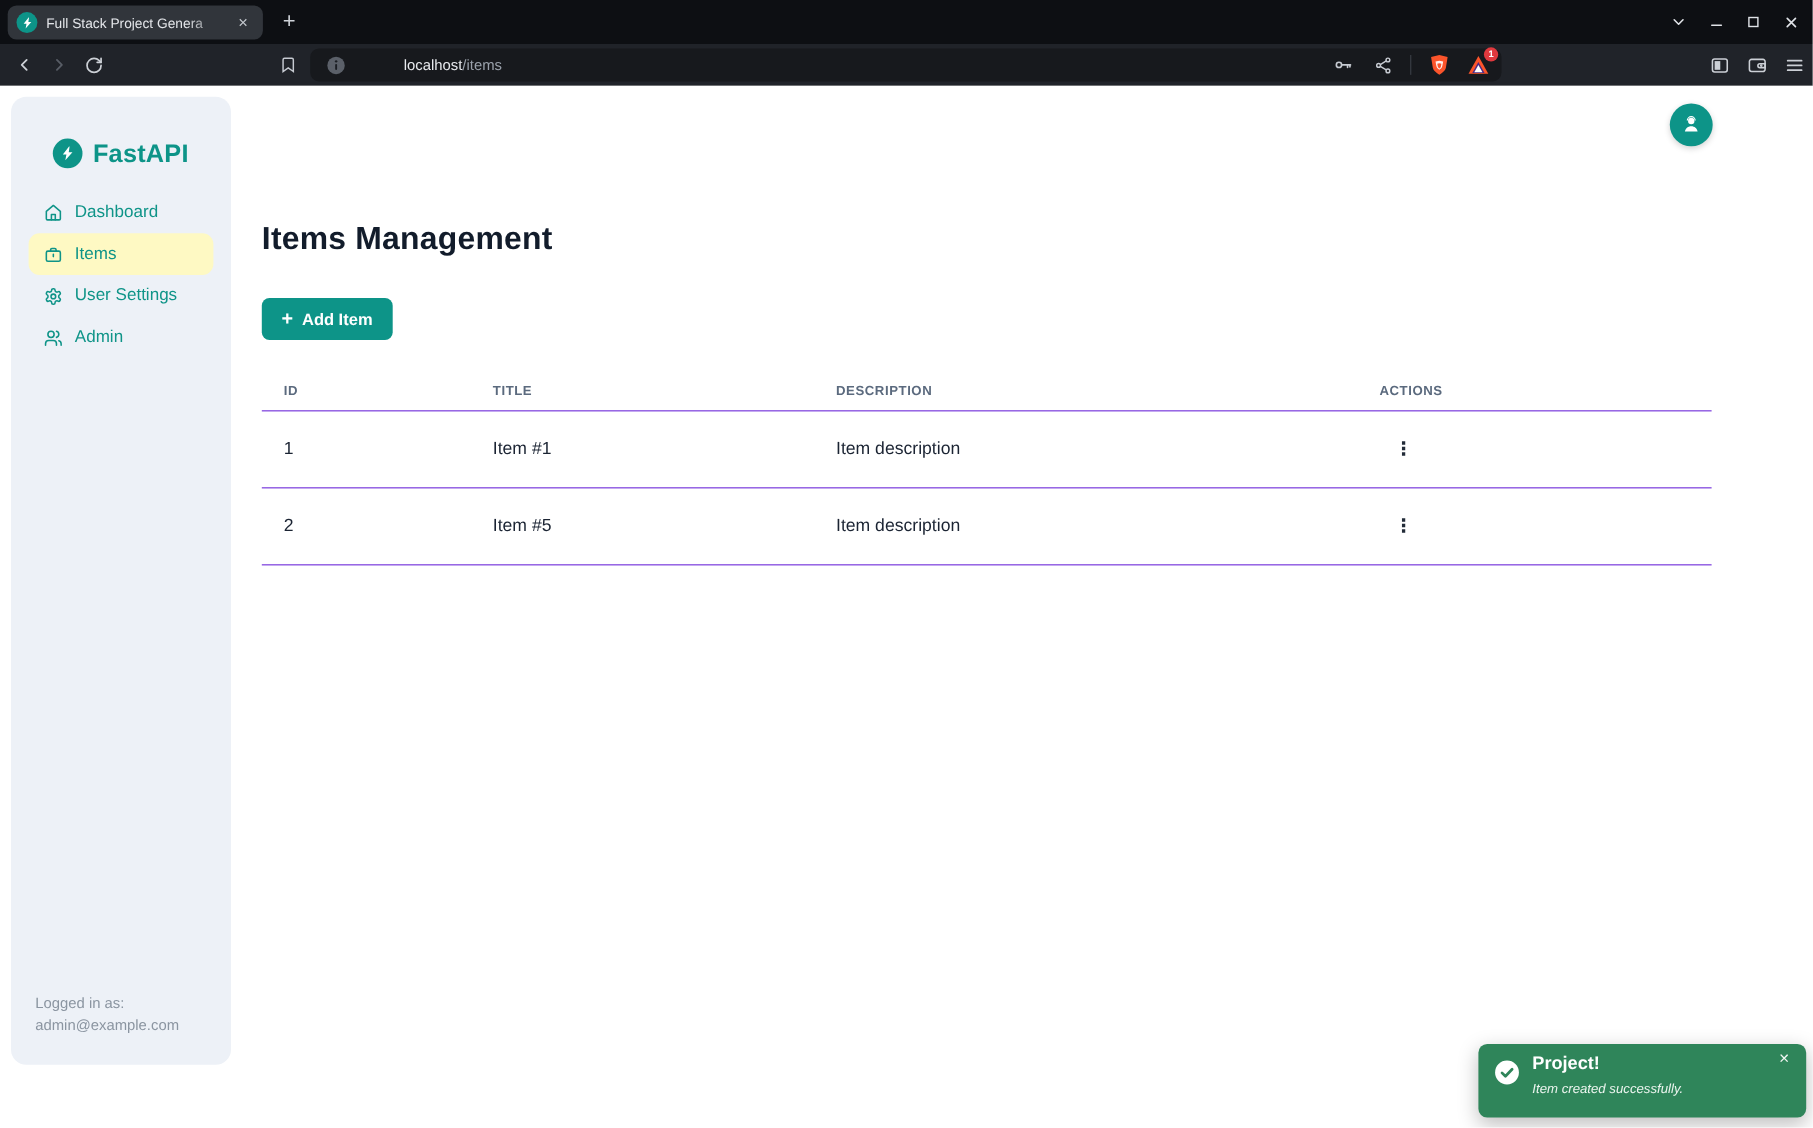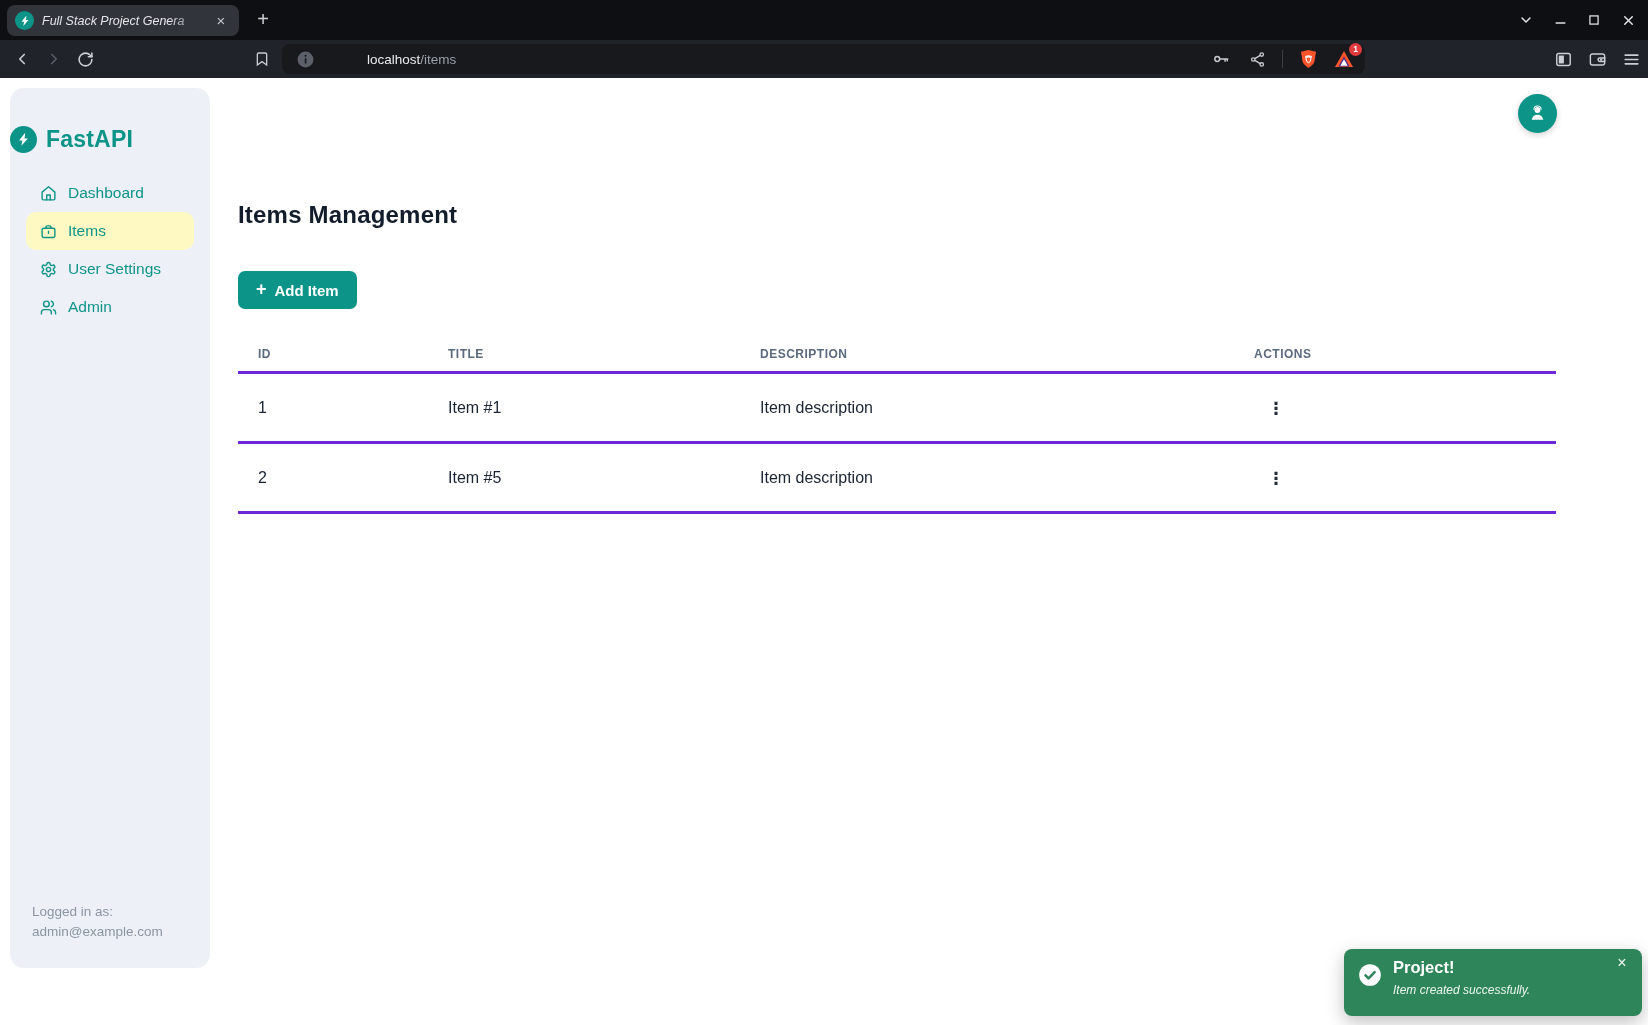"Full Stack Project Genera" .tab-title { font-style: italic -> none }
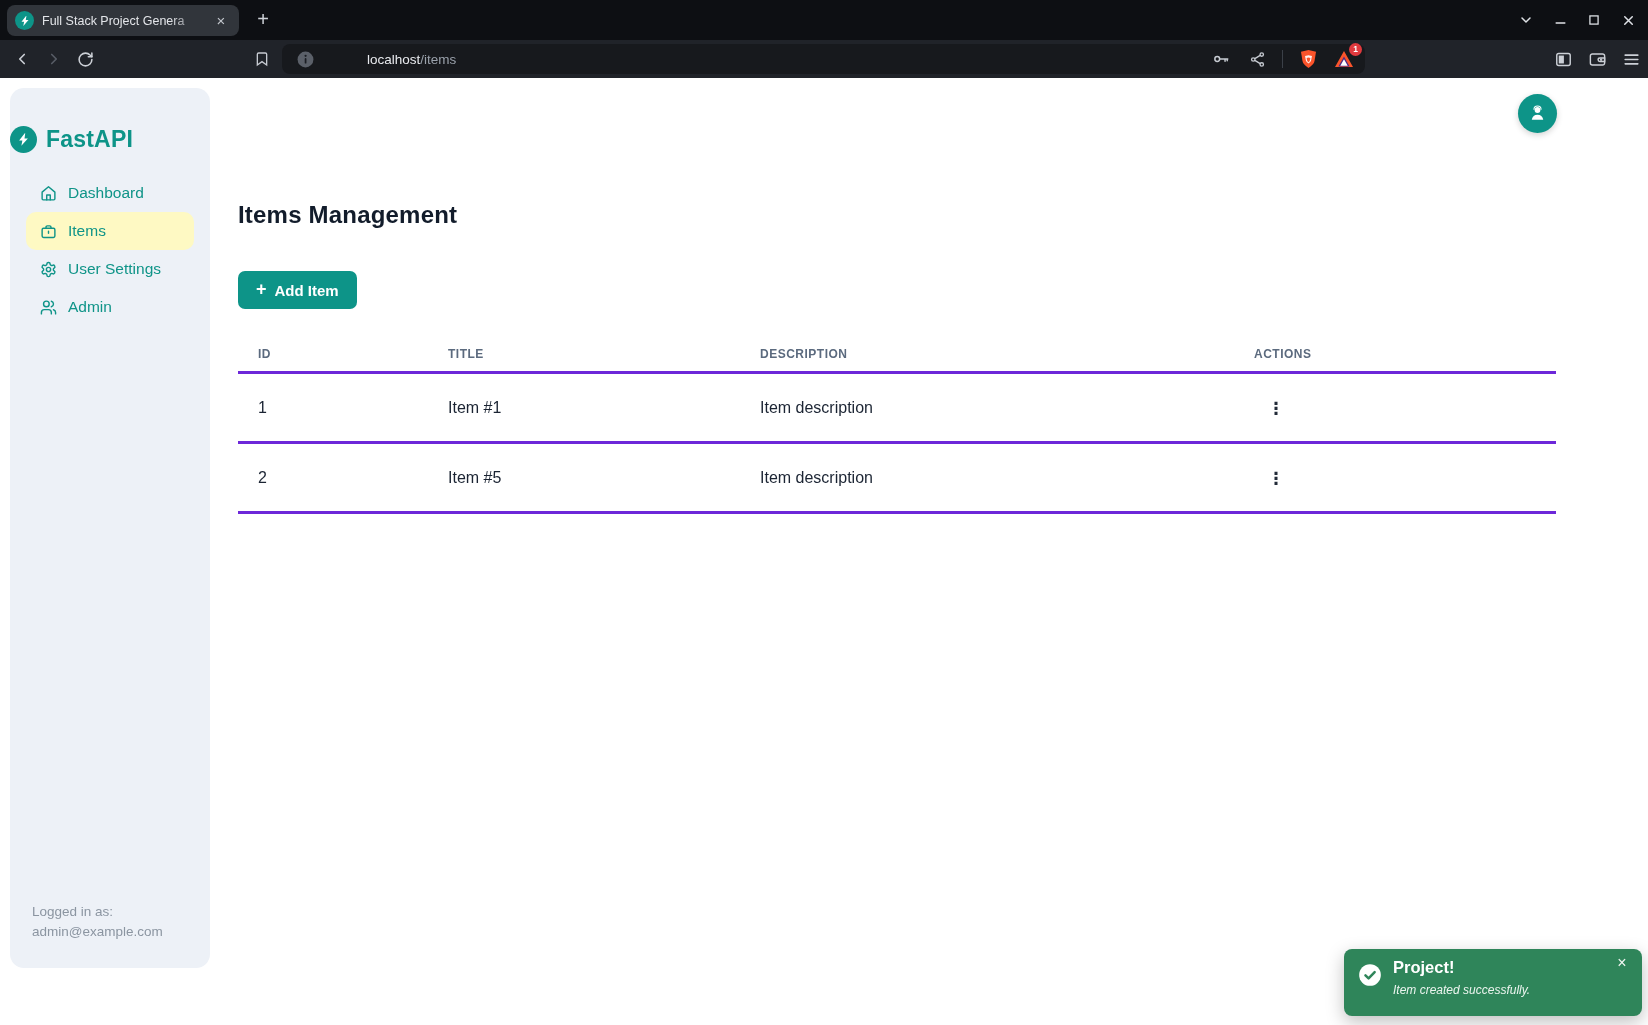"FastAPI" .logo { justify-content: none -> center }
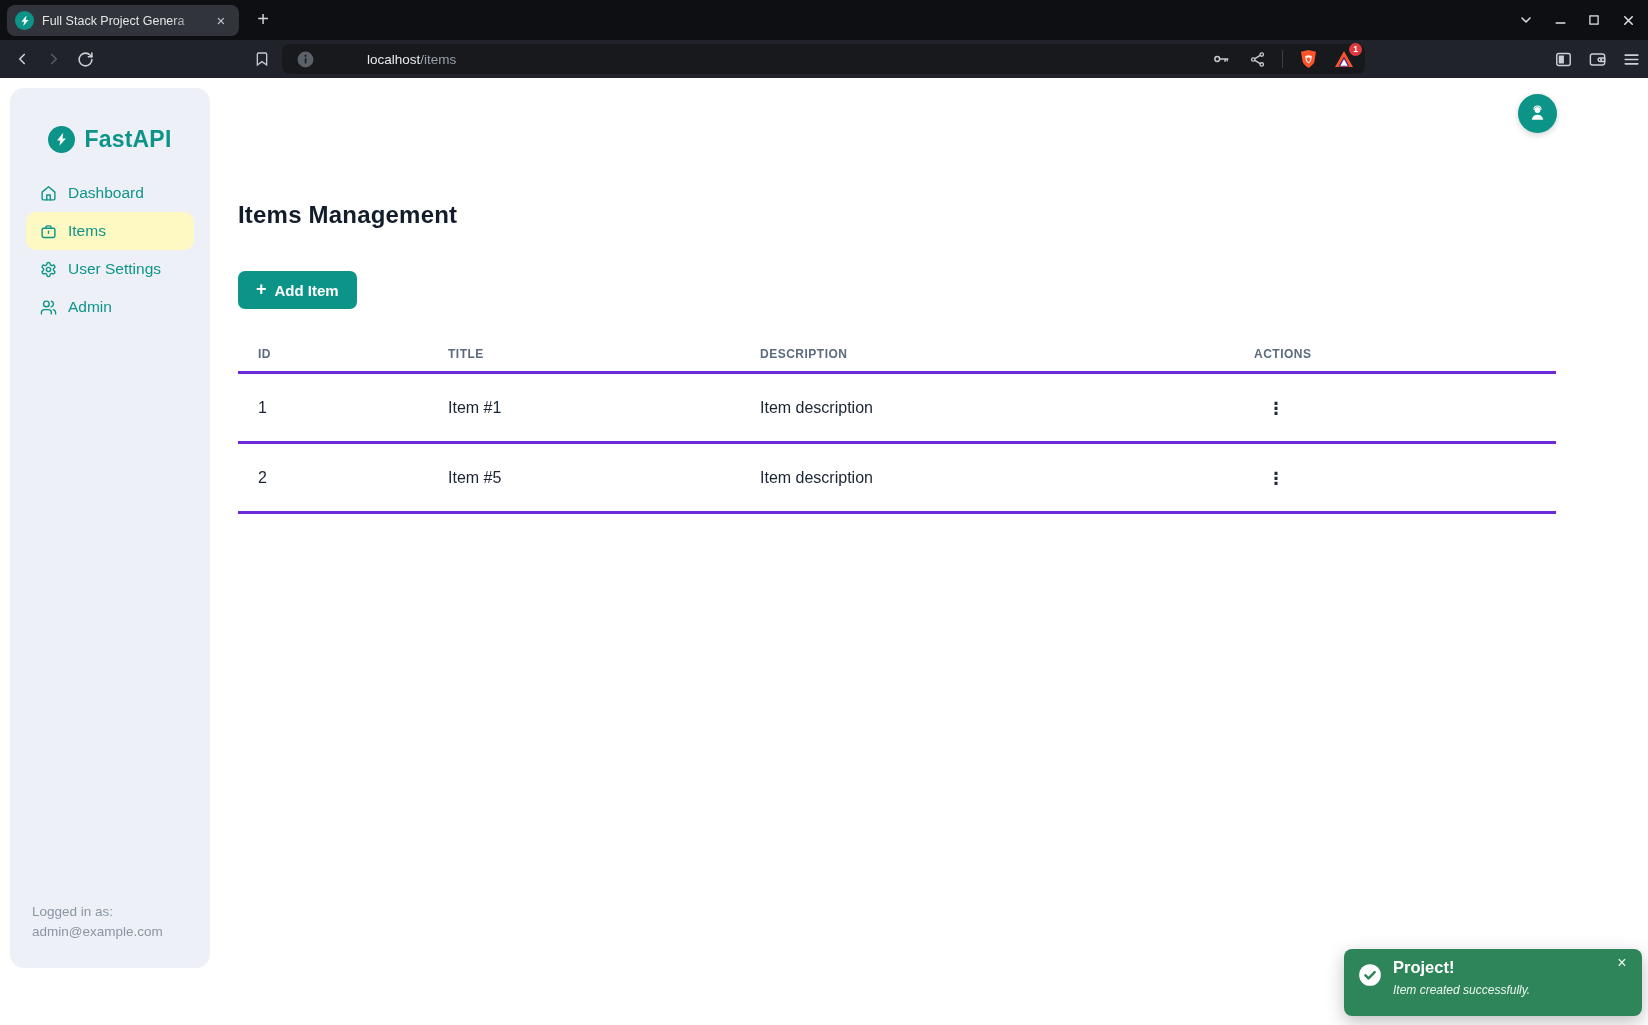"Items Management" .page-title { font-size: 24px -> 29px }
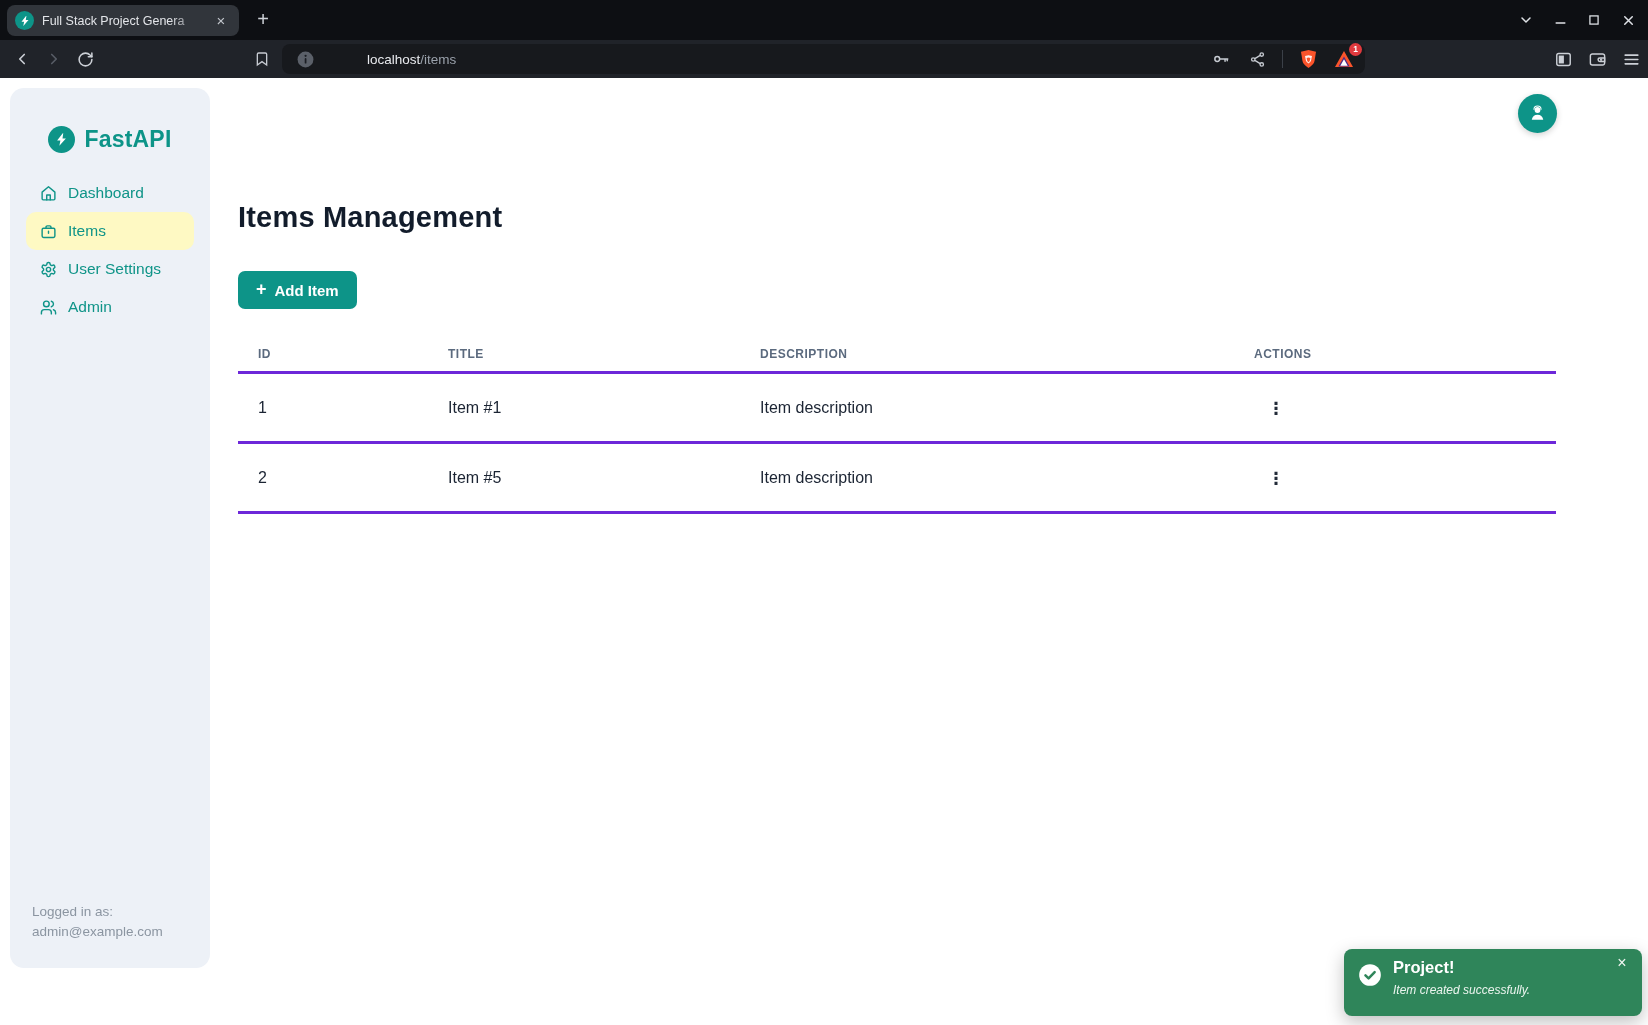"ID" .trow { border-bottom: 3px solid #6d28d9 -> 1px solid #6d28d9 }
